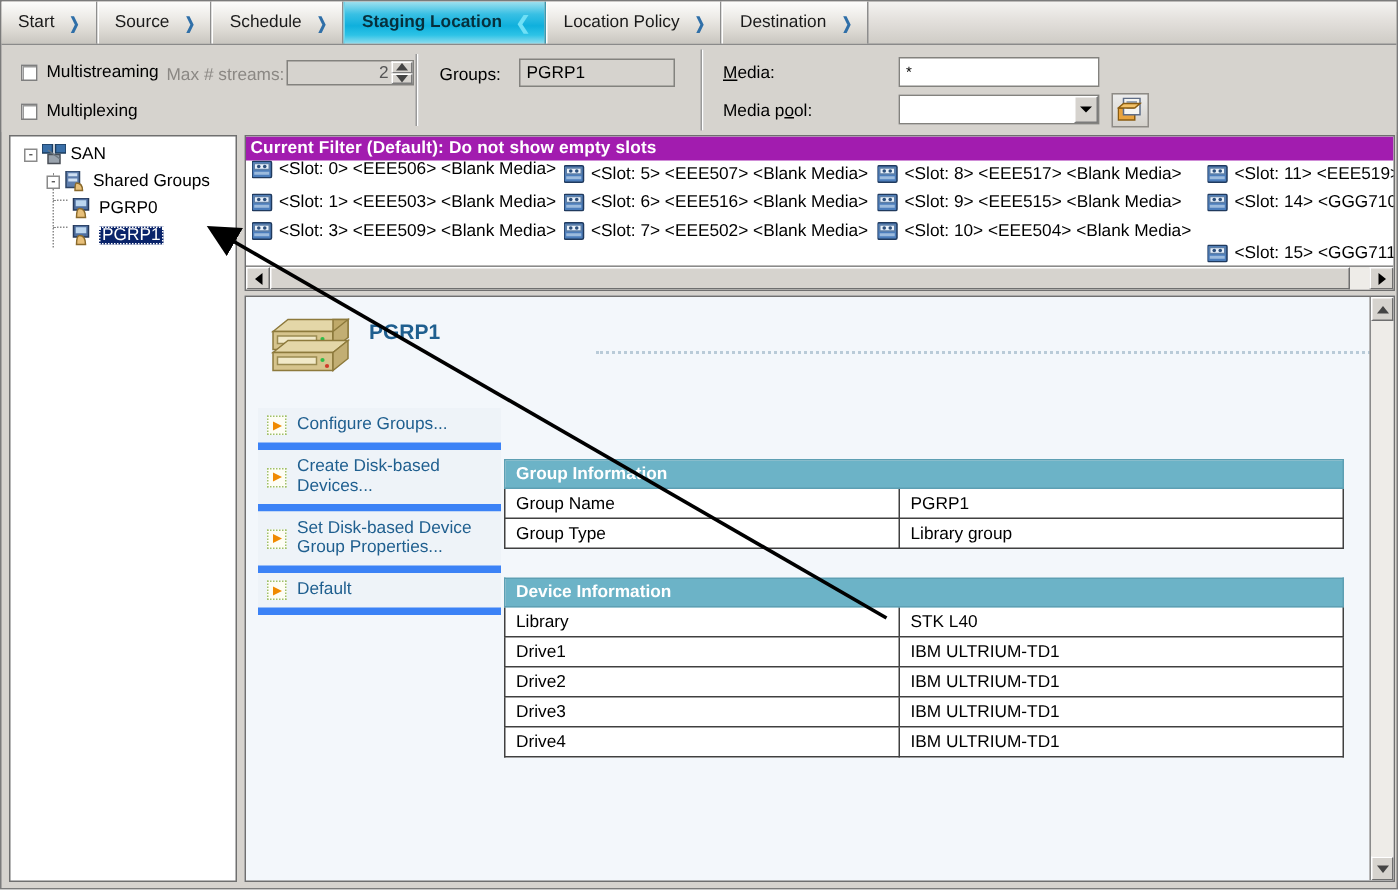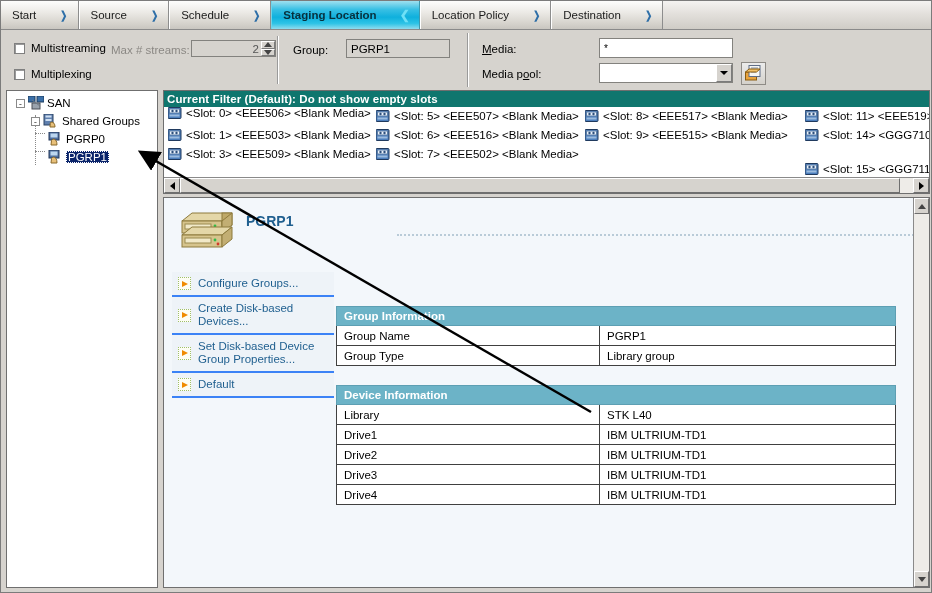"Start" .tab { gap: 23px -> 9px }
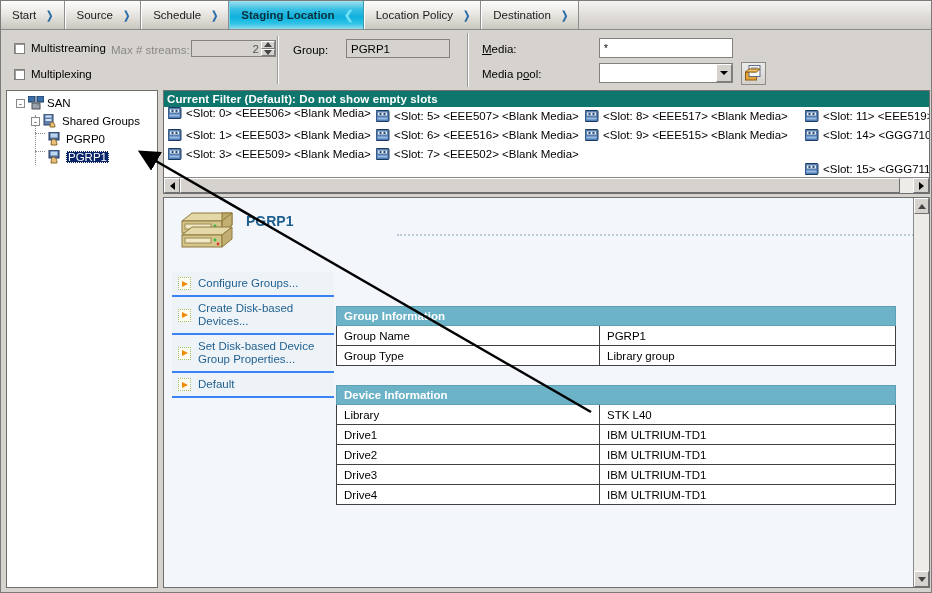"Group:" div.lbl { text: Group -> Groups }
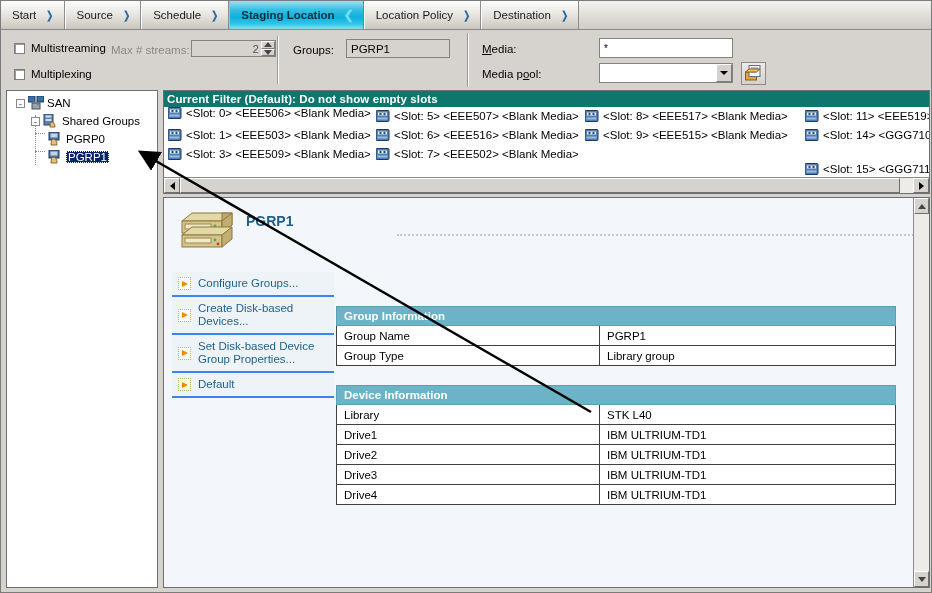"Current Filter (Default): Do not" .filterbar { background: #0f766e -> #a21caf }
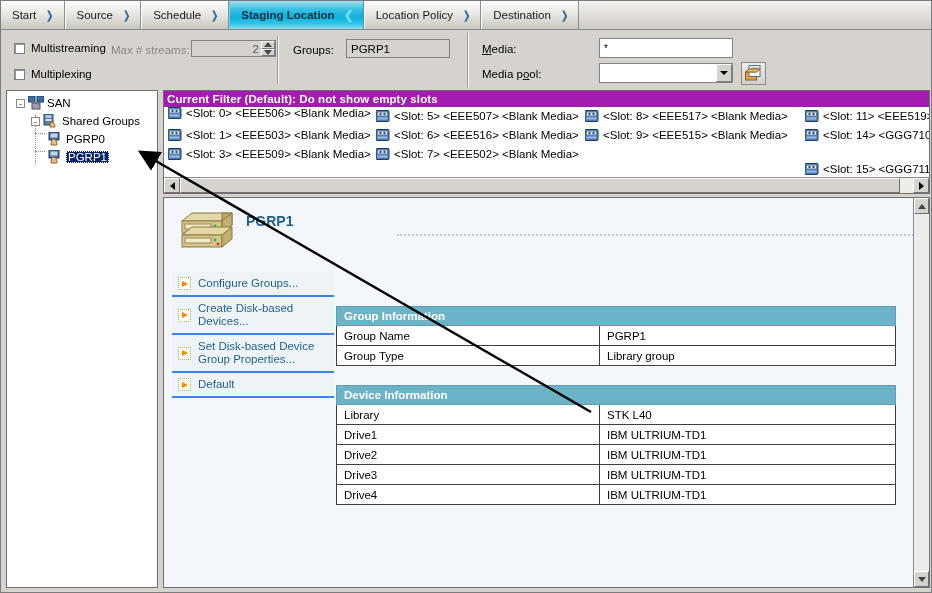"<Slot: 10> <EEE504> <Blank Media>" div.slotitem { html: none -> <div> <svg> <rect></rect> <rect></rect> <circle></circle> <circle></circle> <rect></rect> </svg> <span>&lt;Slot: 10&gt; &lt;EEE504&gt; &lt;Blank Media&gt;</span> </div> }
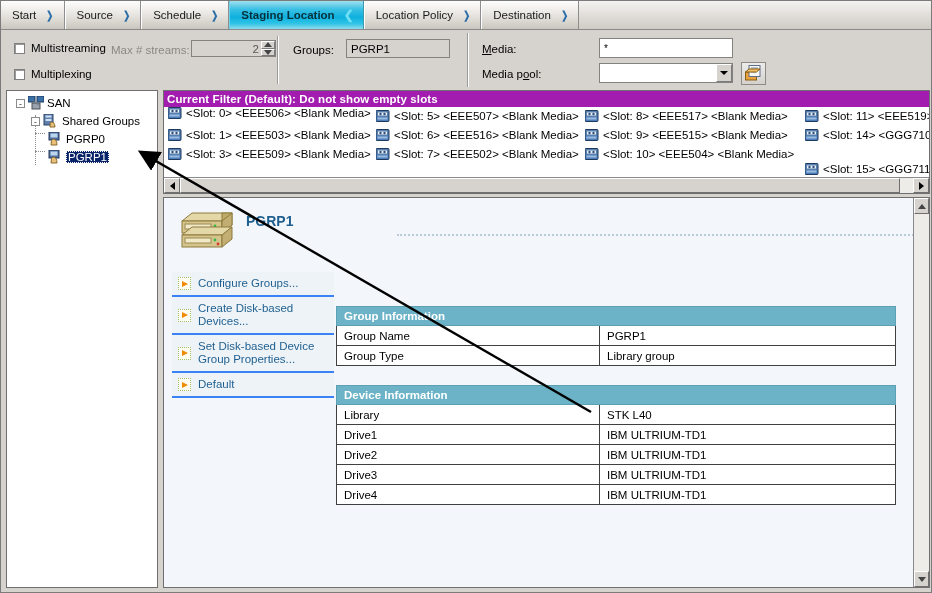"Configure Groups..." .task { border-bottom: 2px solid #3b82f6 -> 5px solid #3b82f6 }
